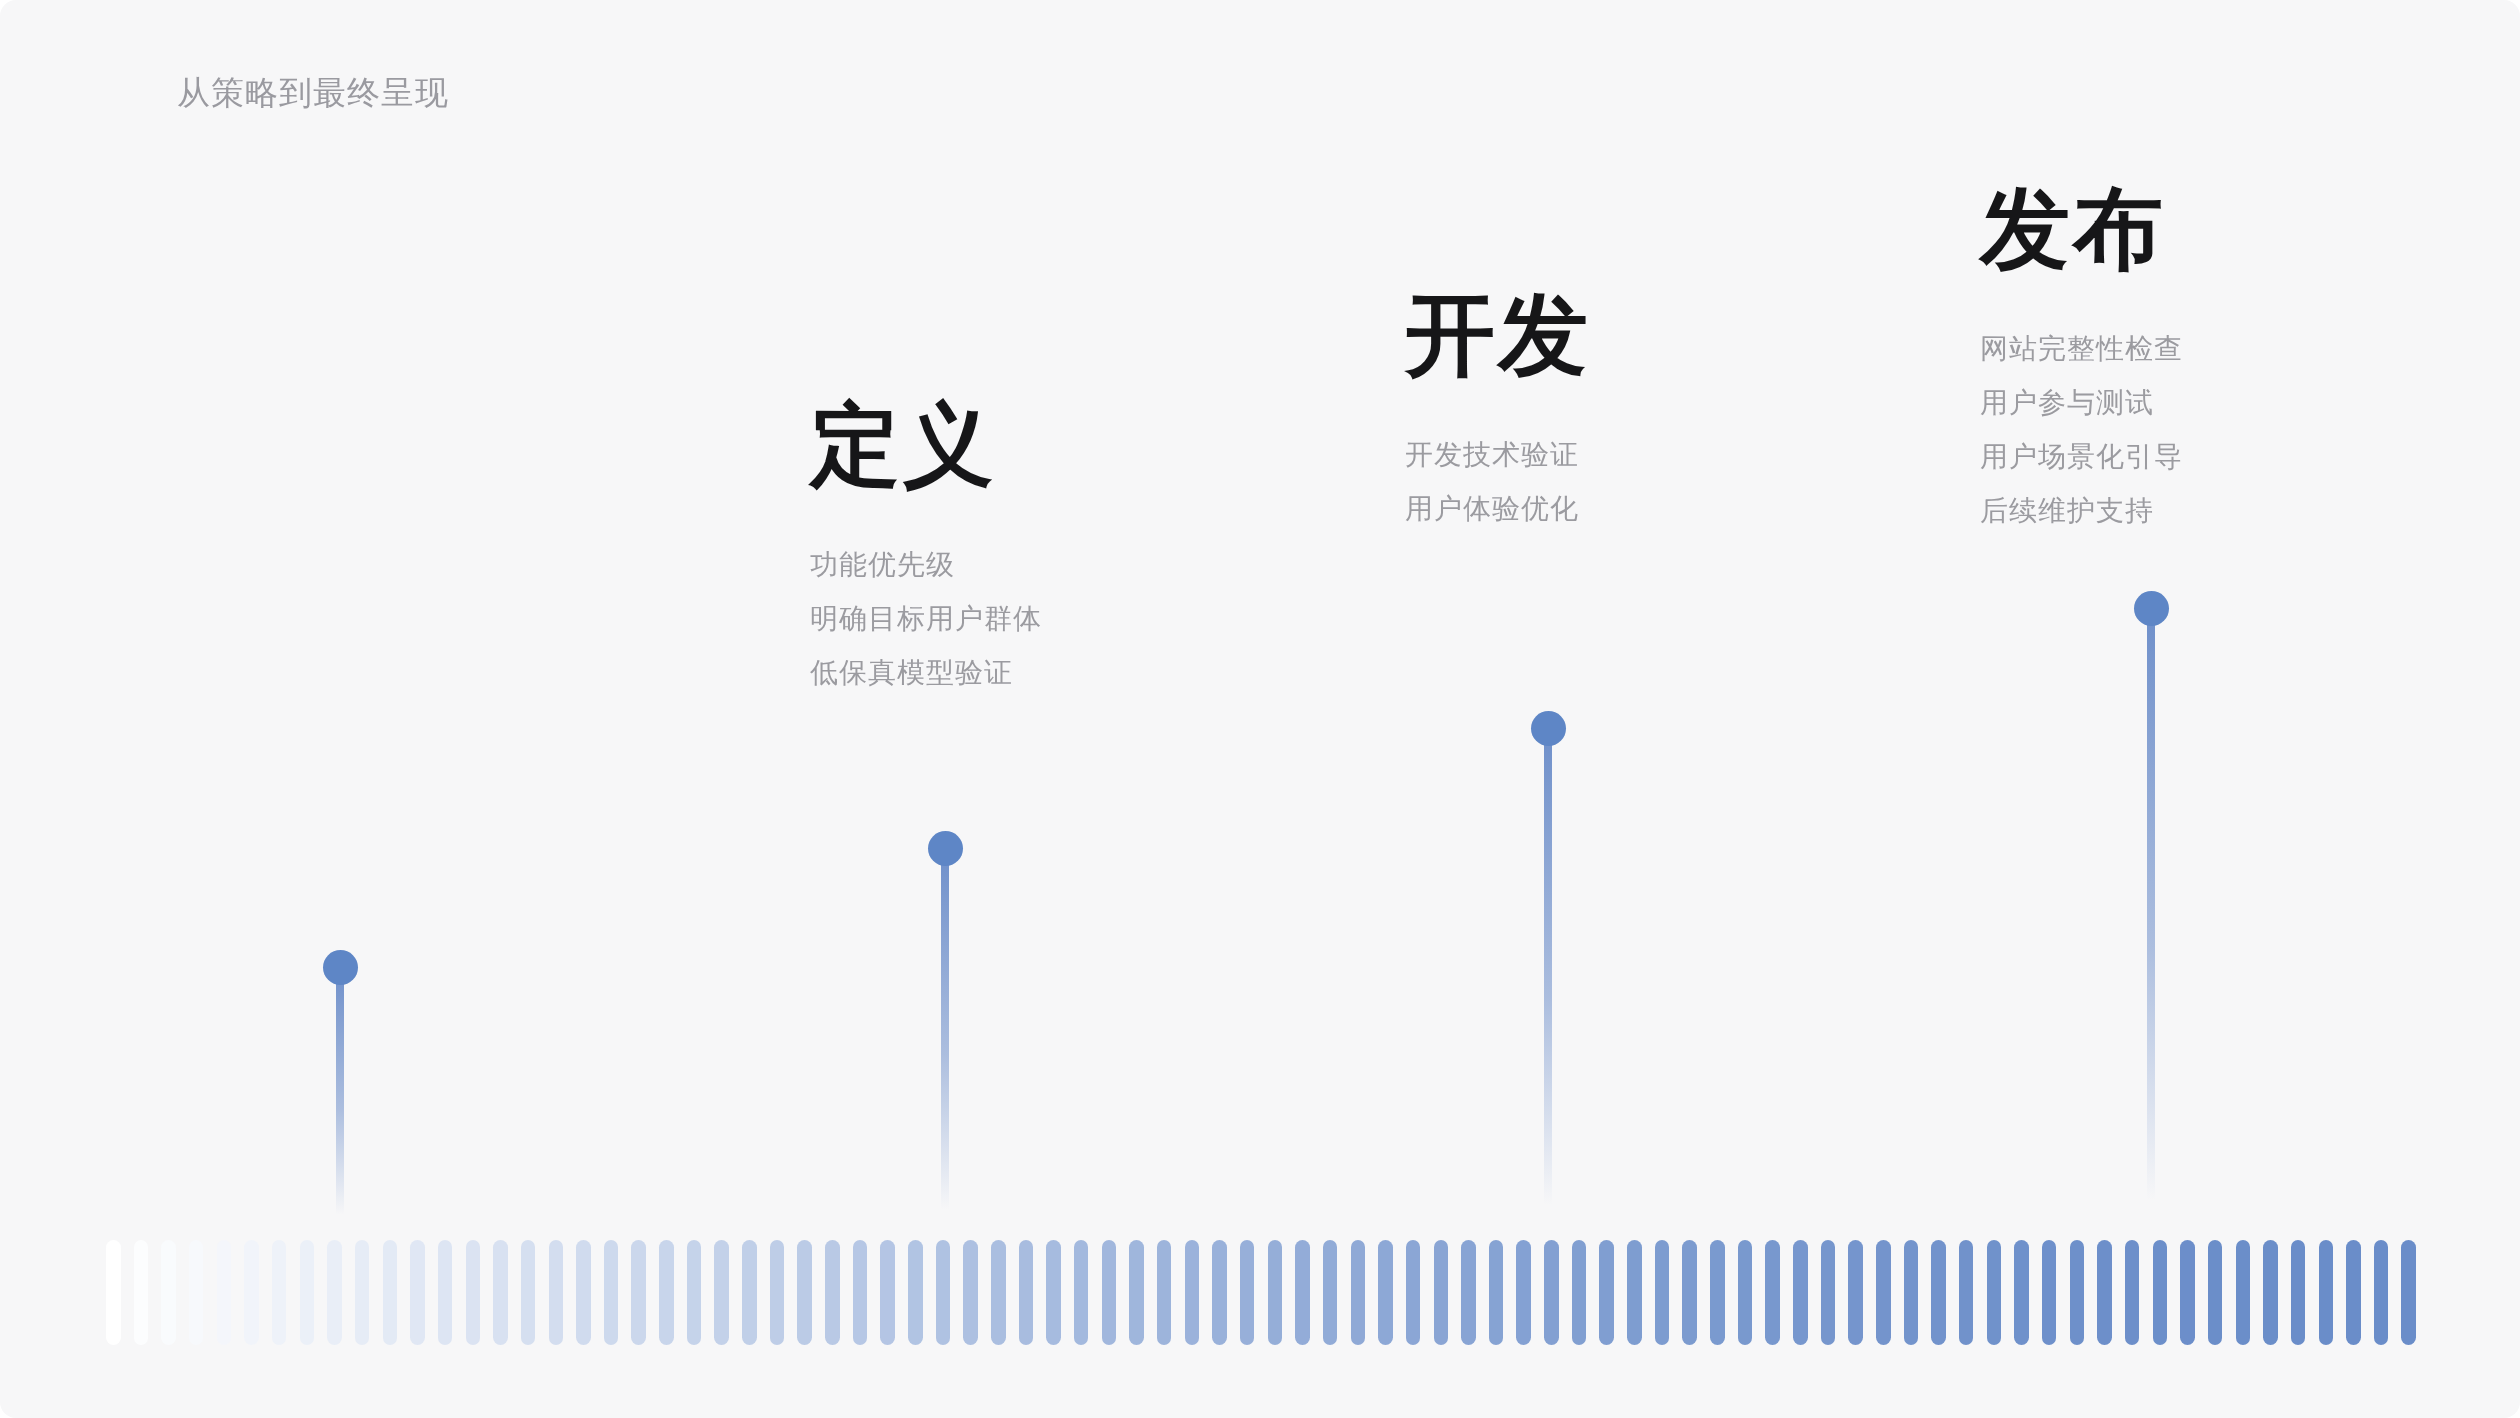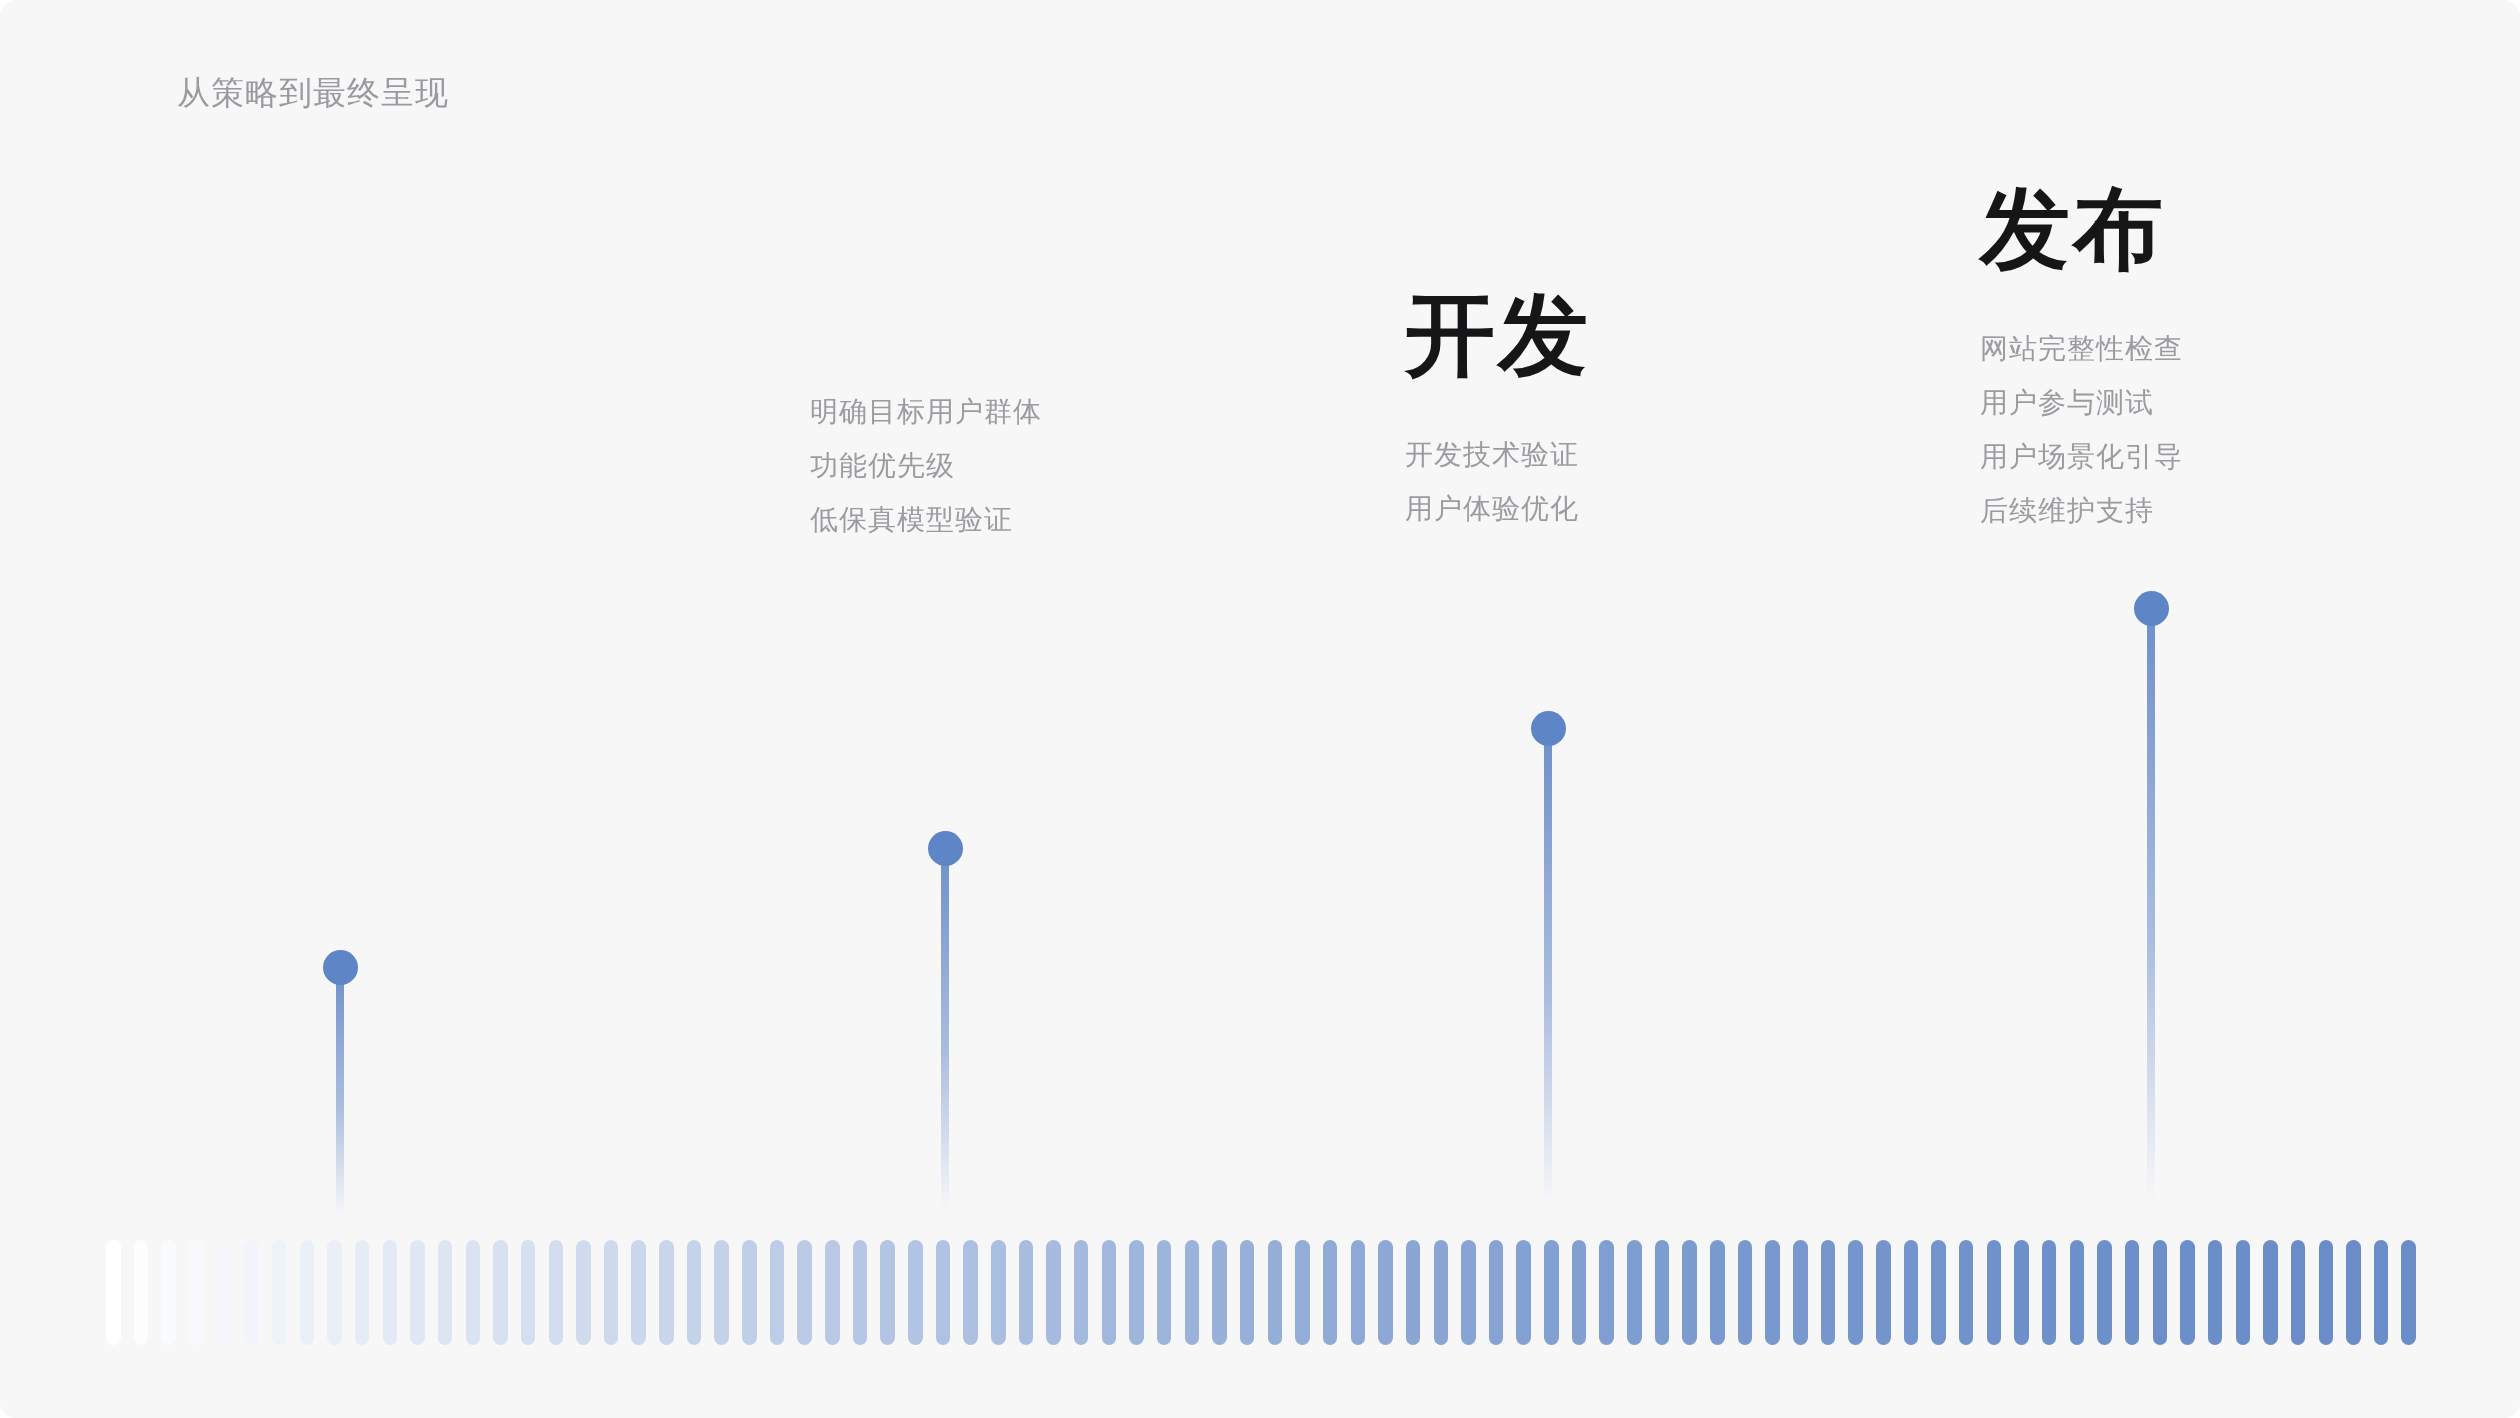"定义" h2.stage-title { html: none -> <h2>定义</h2> }
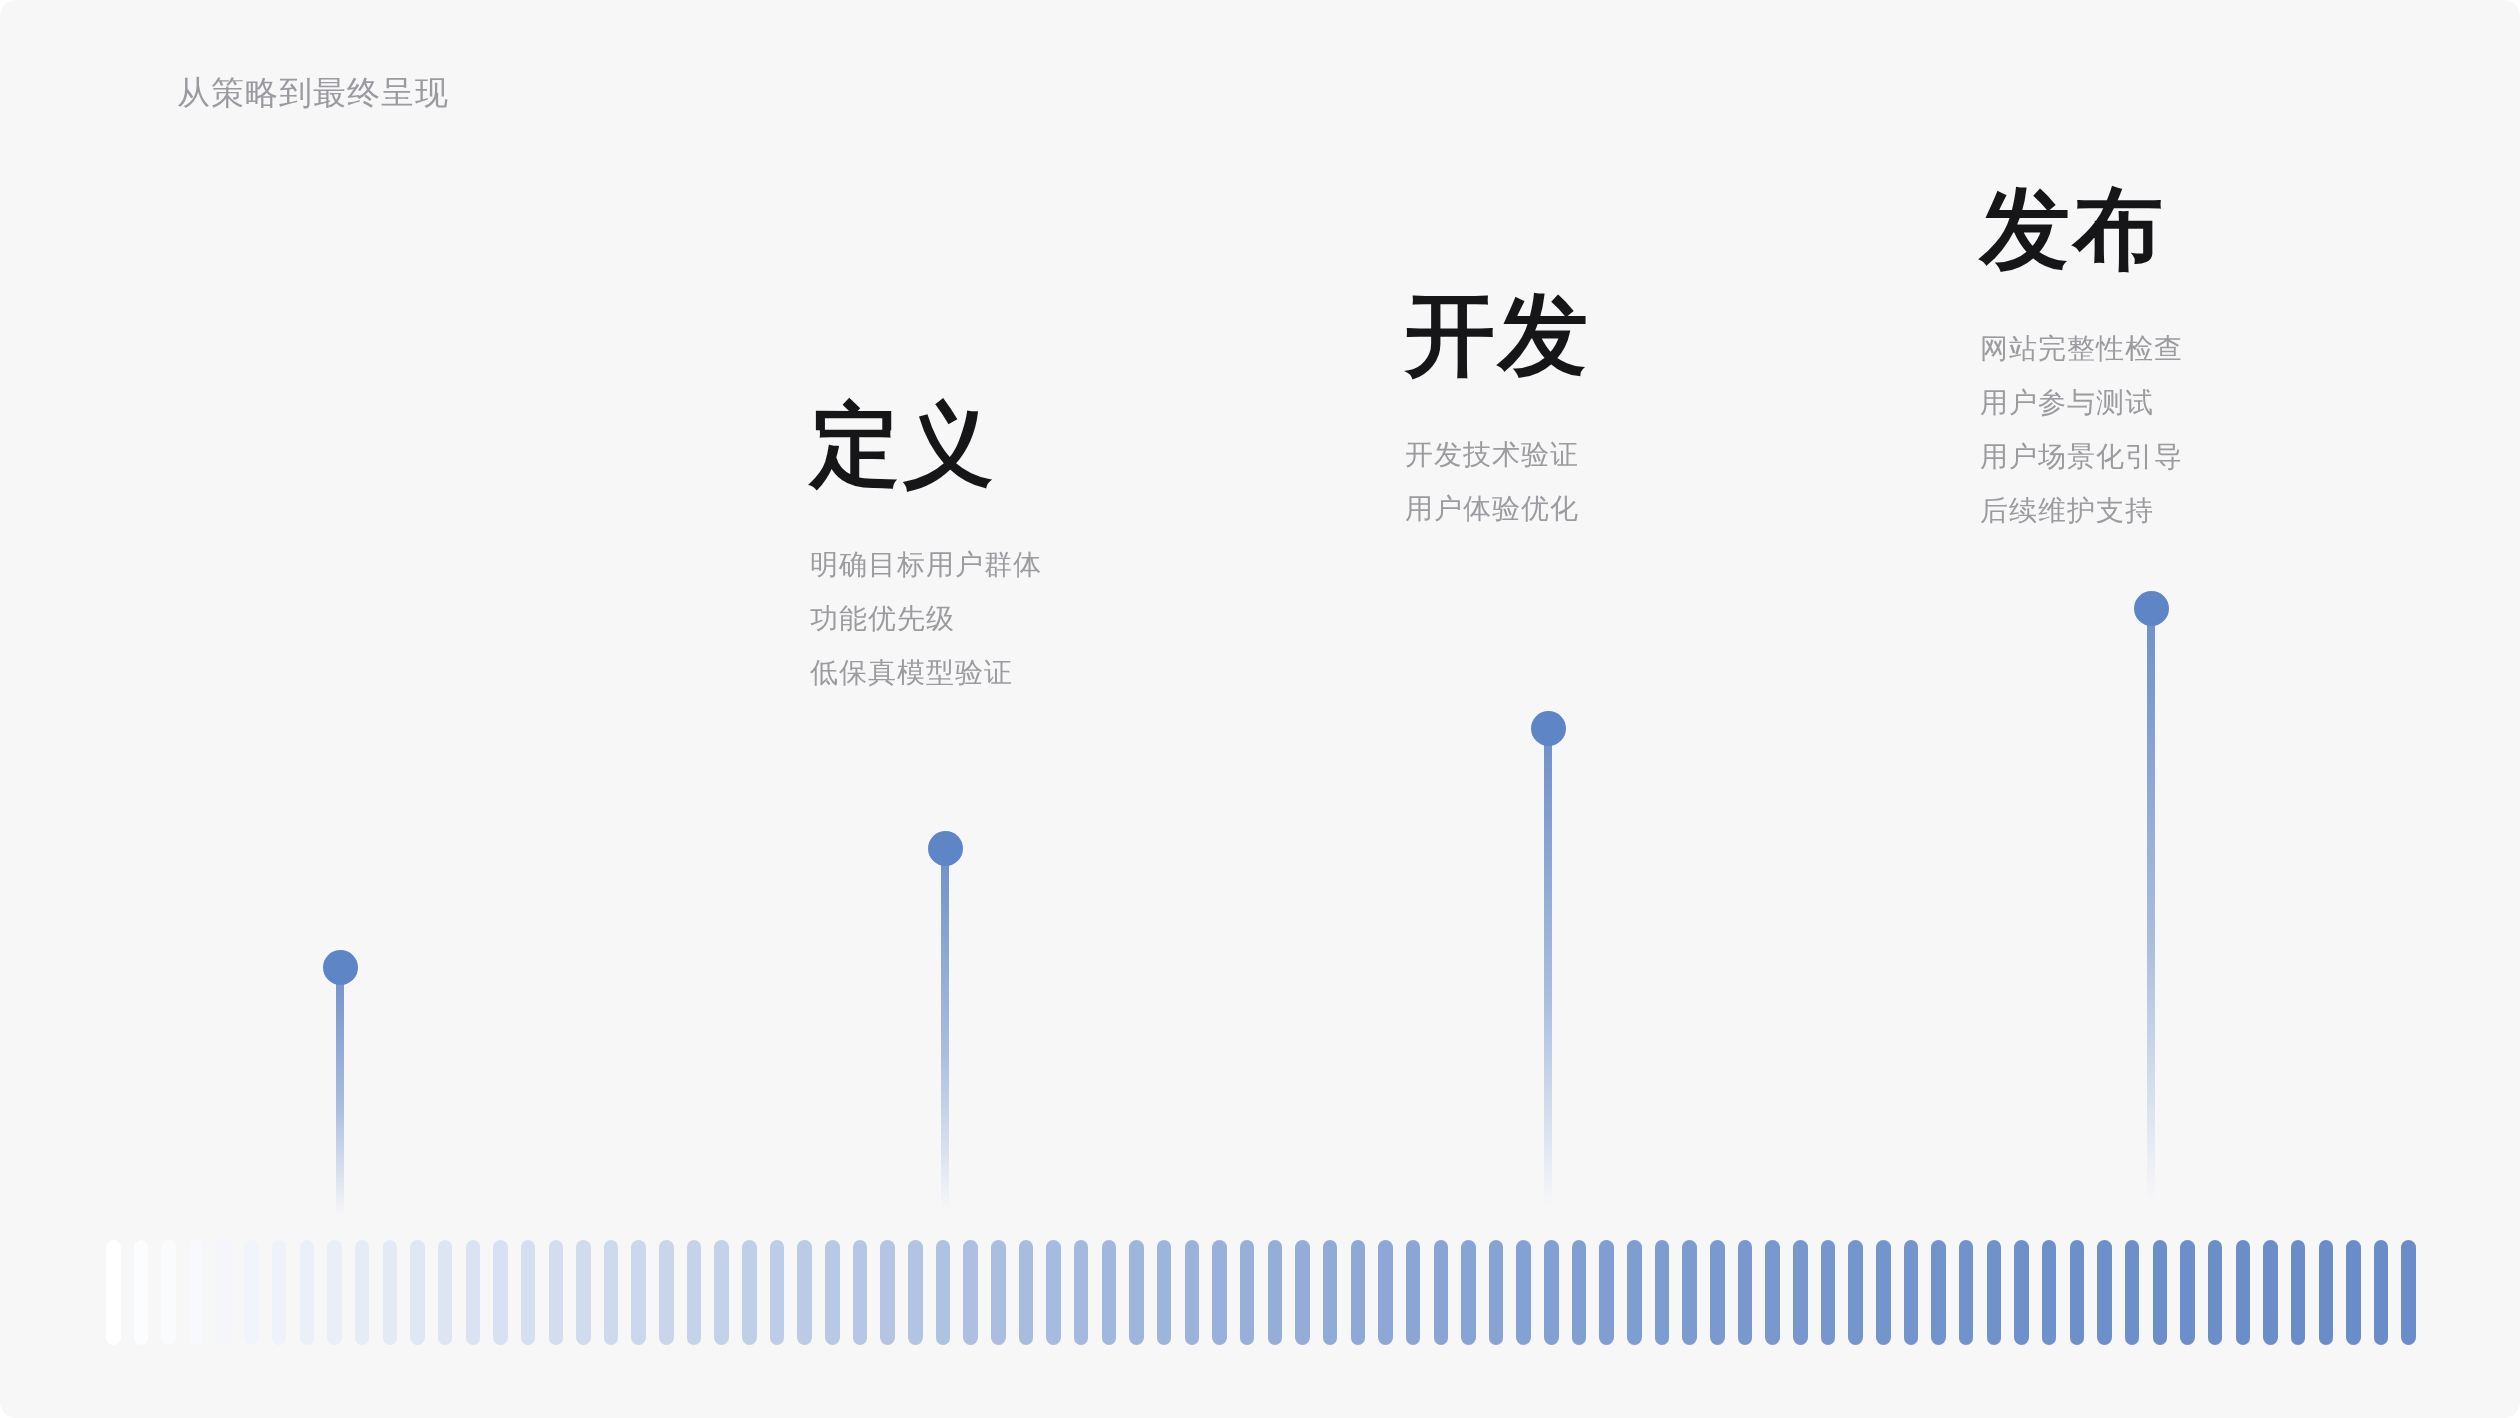"明确目标用户群体" li { order: before "功能优先级" -> after "功能优先级" }
